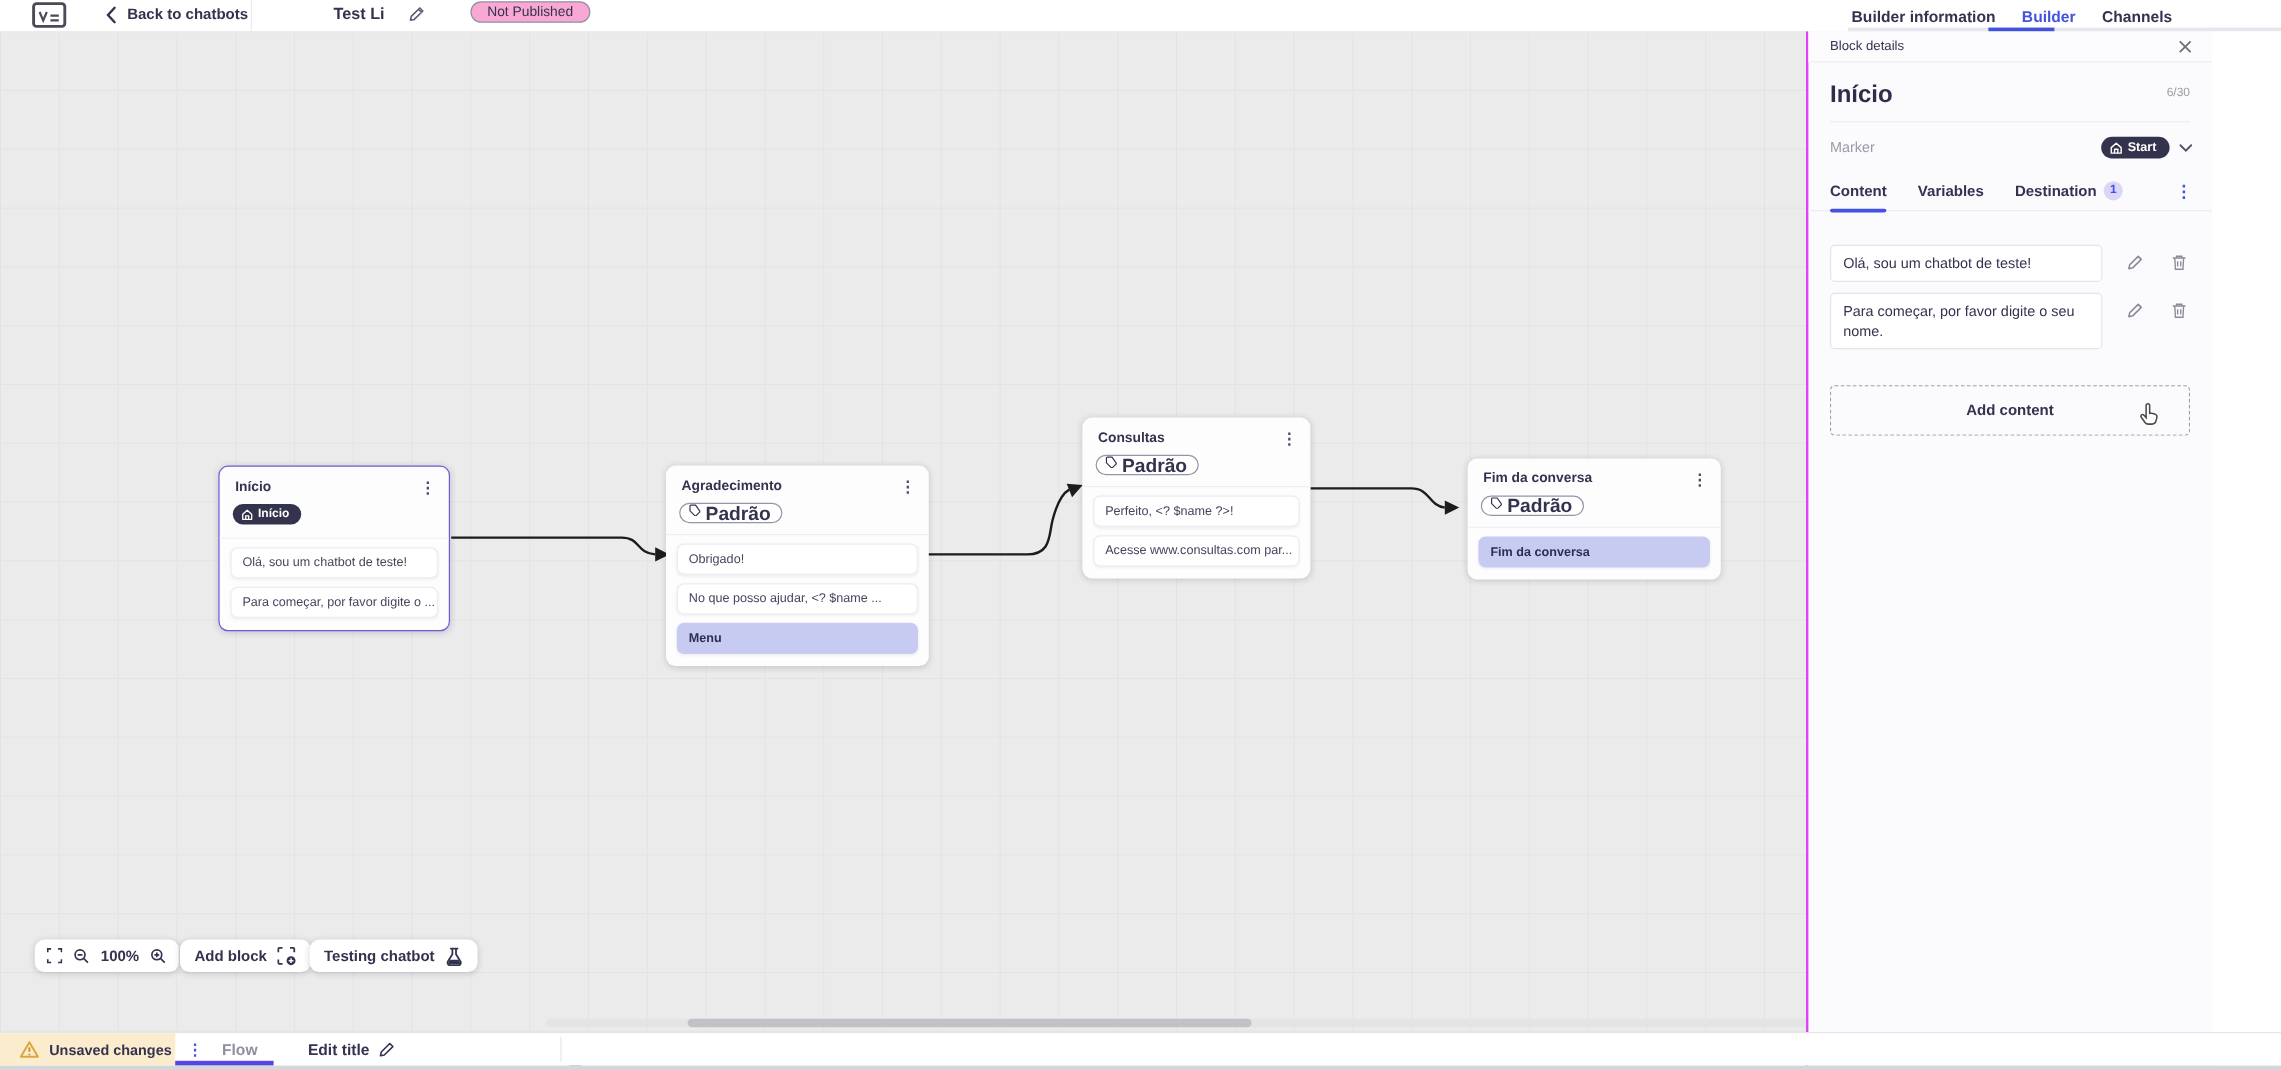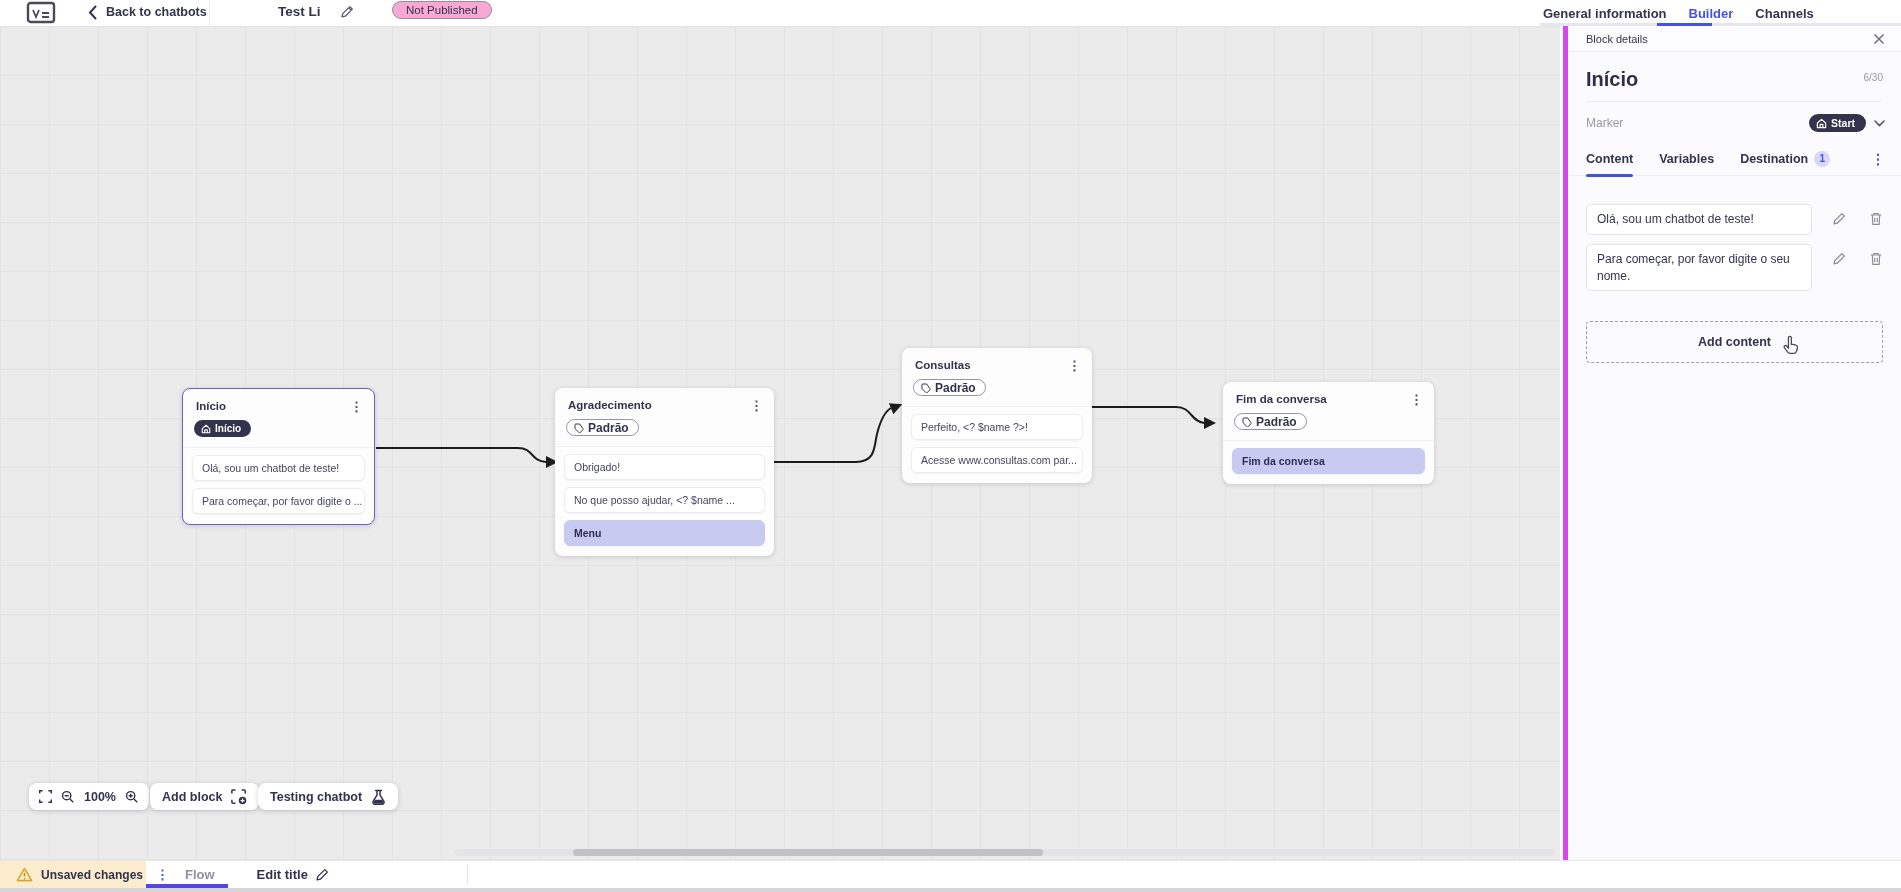"General information" span.top-tab { text: General -> Builder }
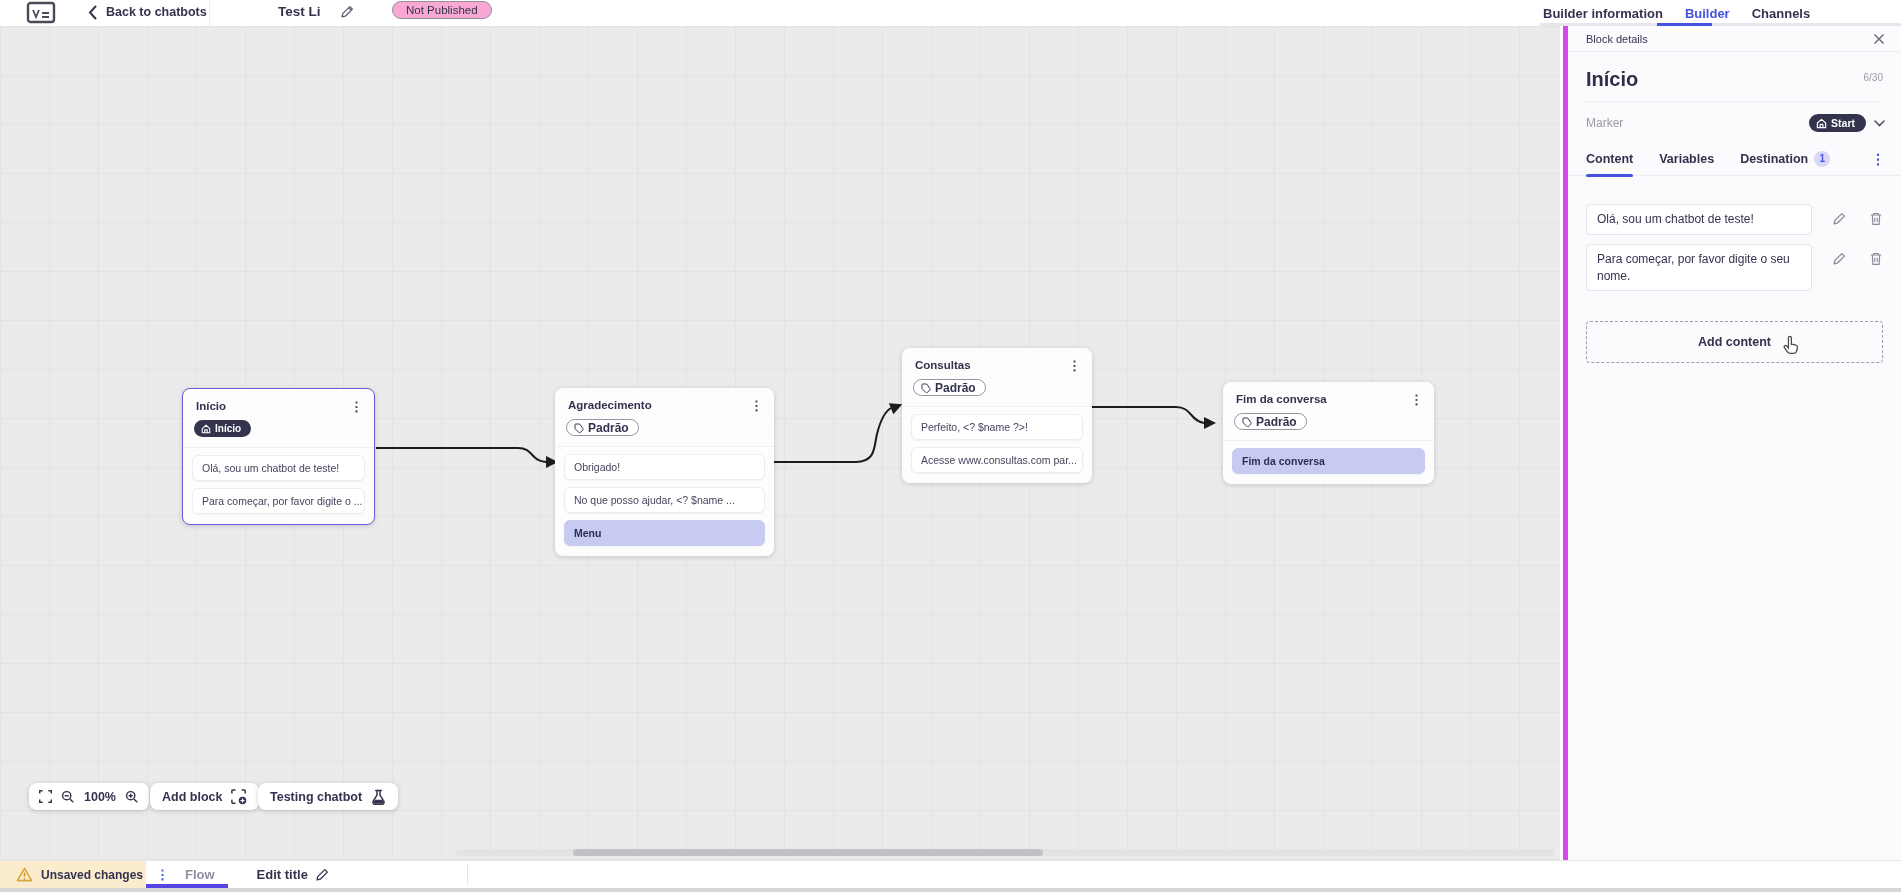"Block details" .panel { border-left: 5px solid #d946ef -> 2px solid #d946ef; left: 1563px -> 1505px }
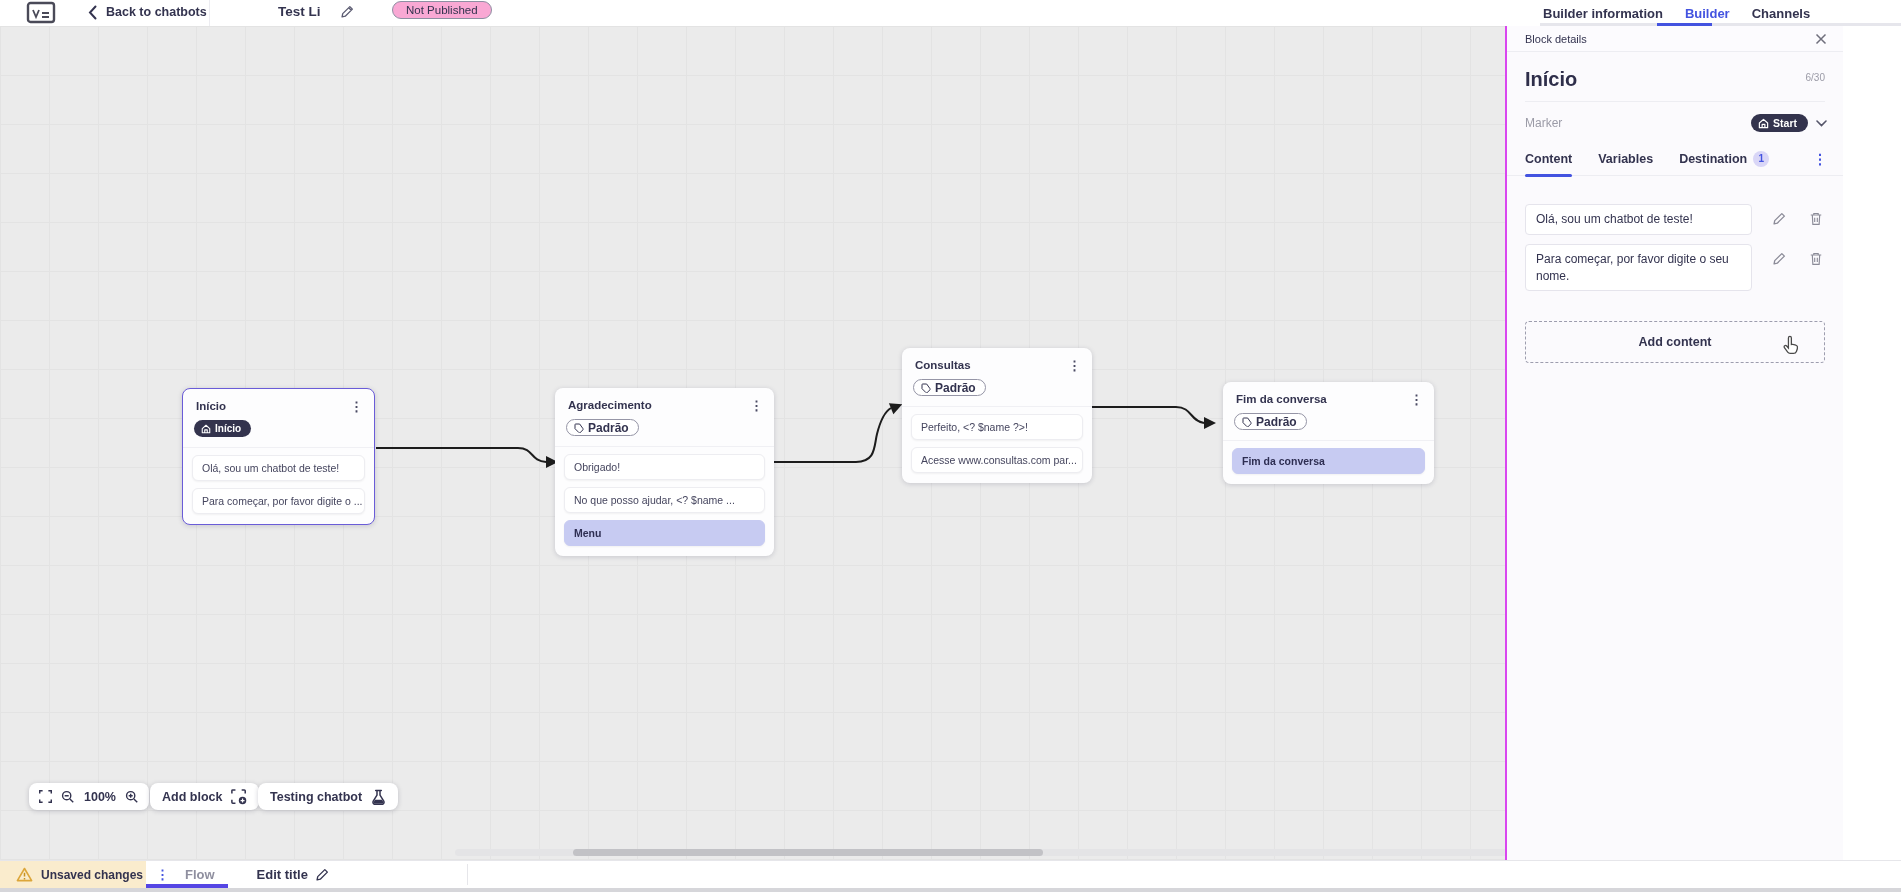"Padrão" .pill-tag { align-items: center -> none; font-size: 12px -> 16px }
